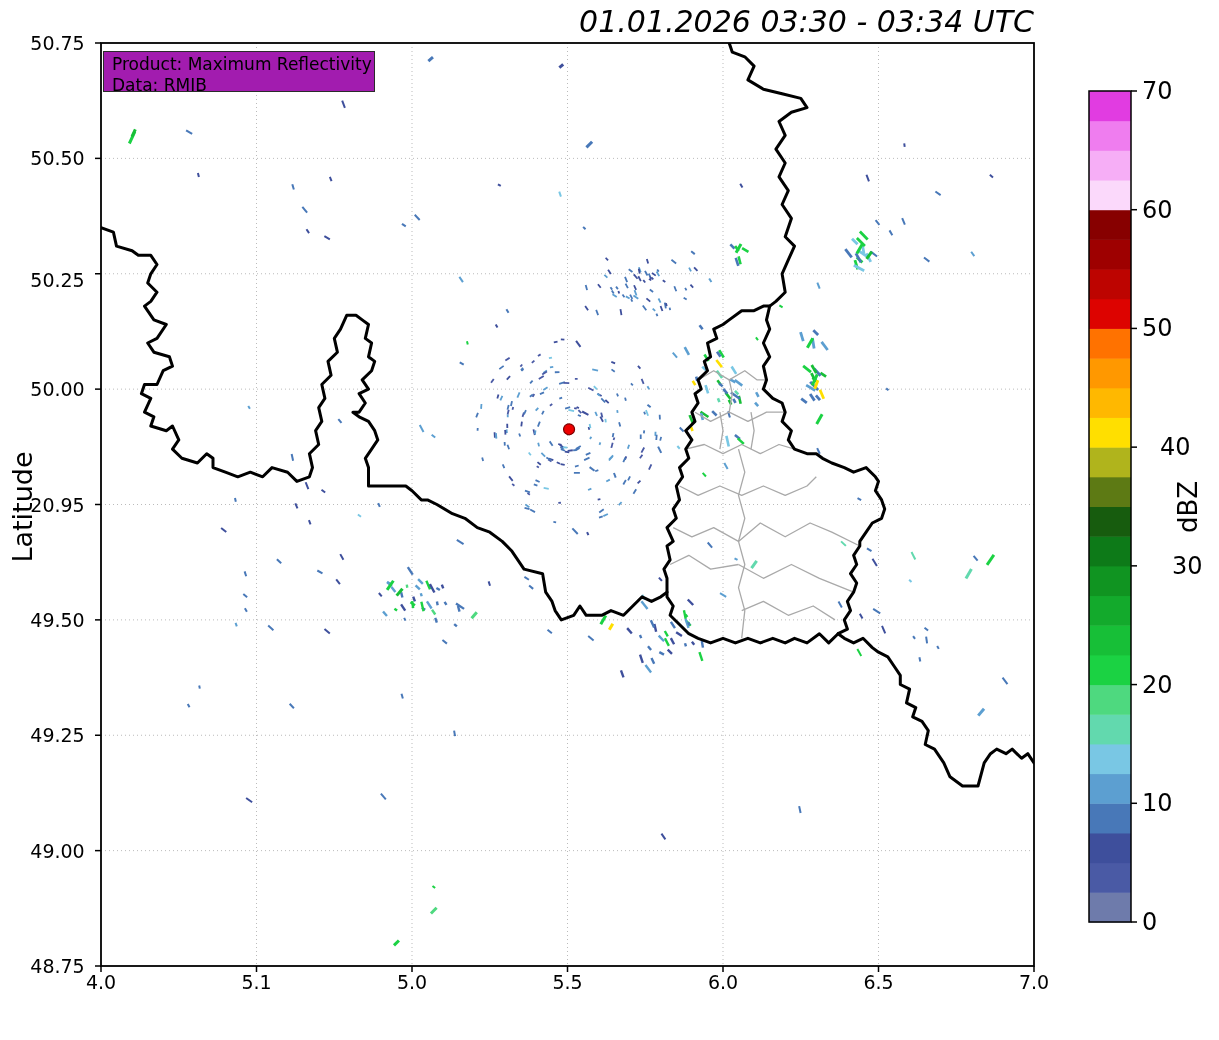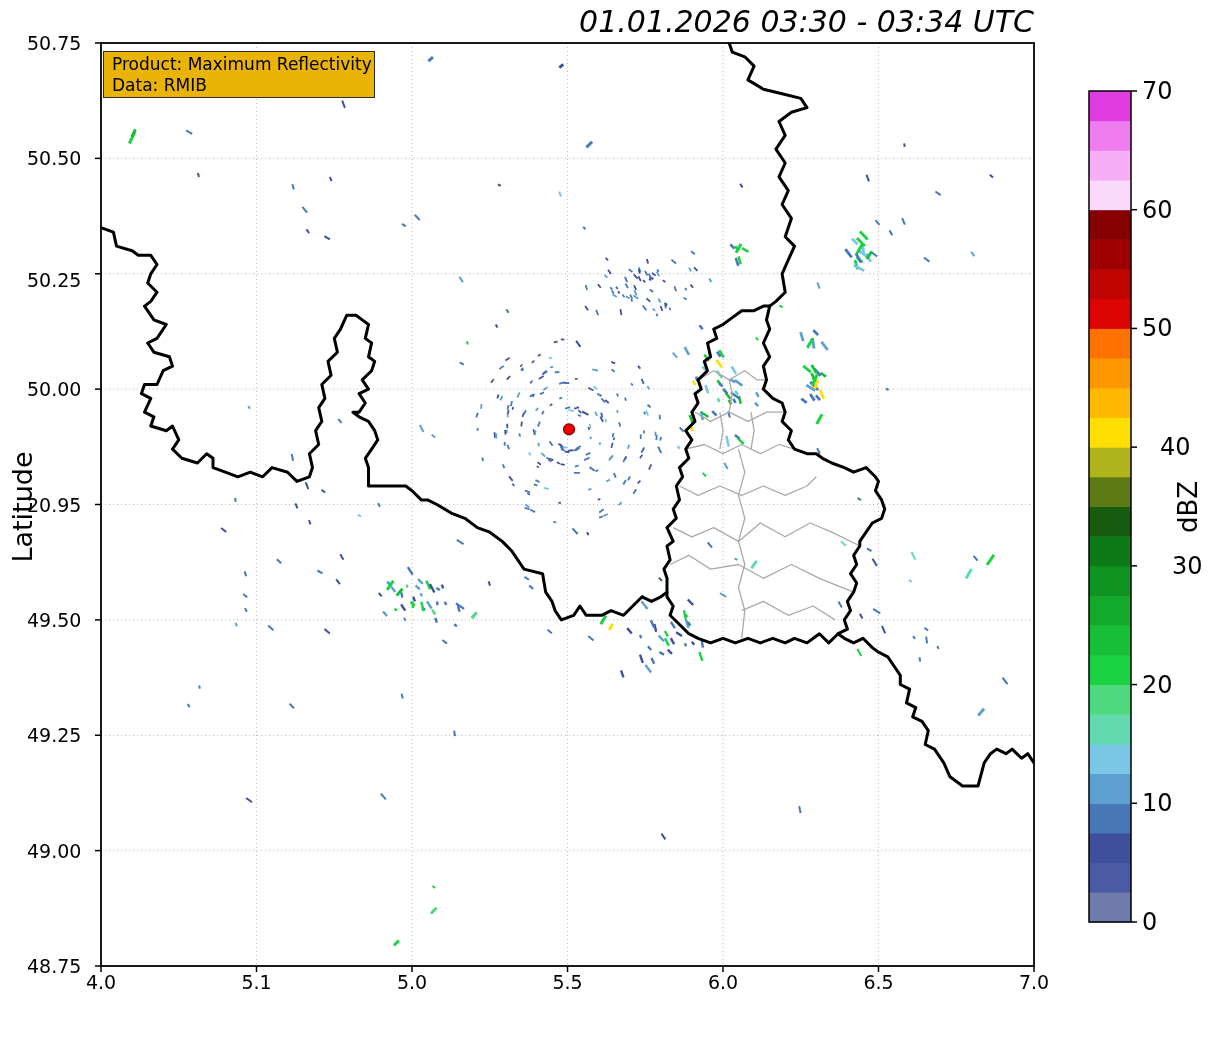"50.75" .ytick { left: 27px -> 20px; text-align: left -> center }
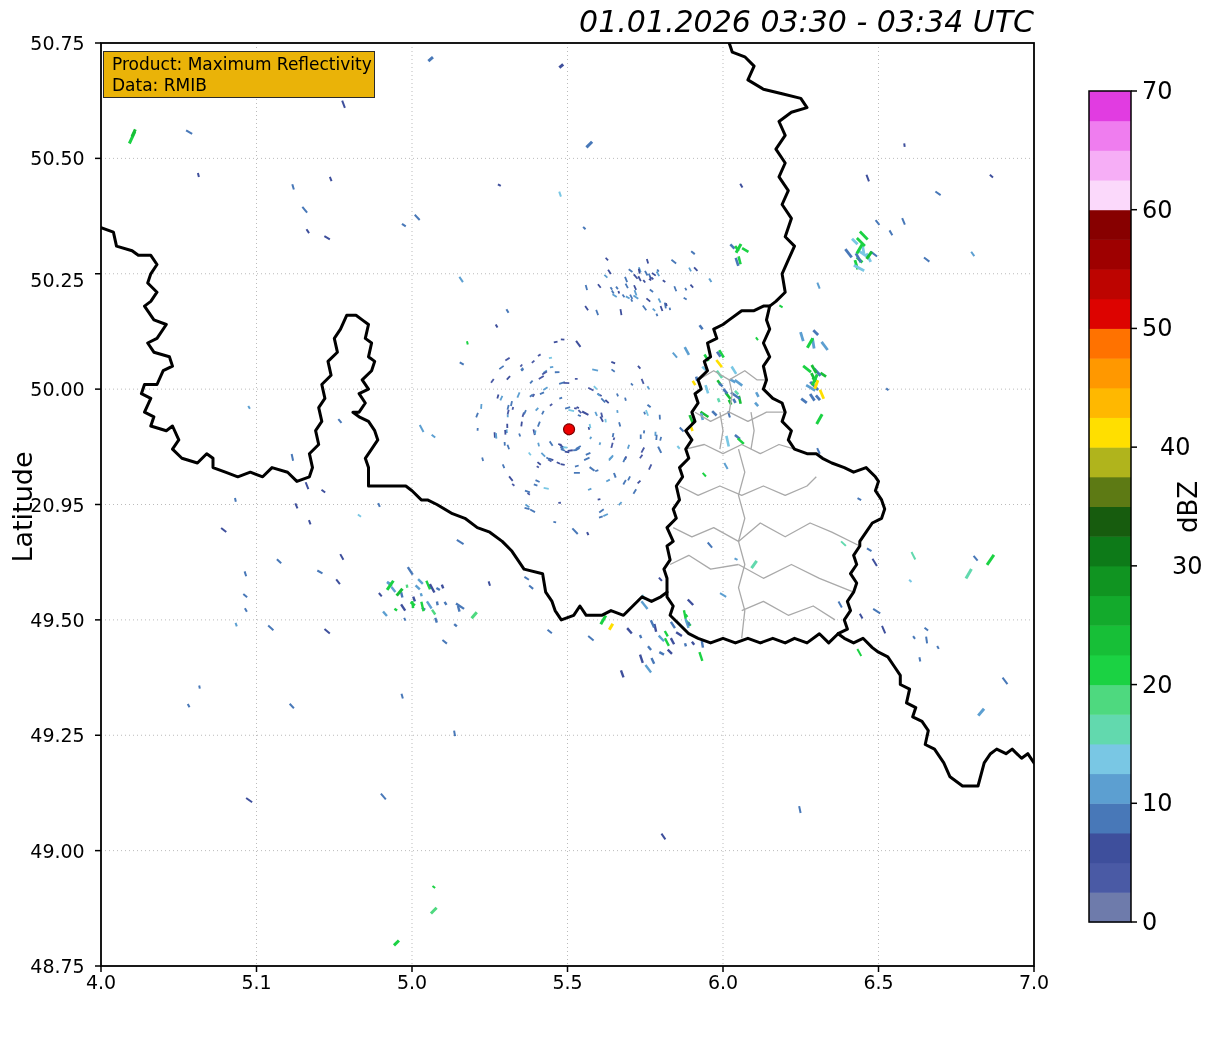"Product: Maximum Reflectivity" .legendbox { background: #eab308 -> #a21caf; height: 47px -> 41px }
